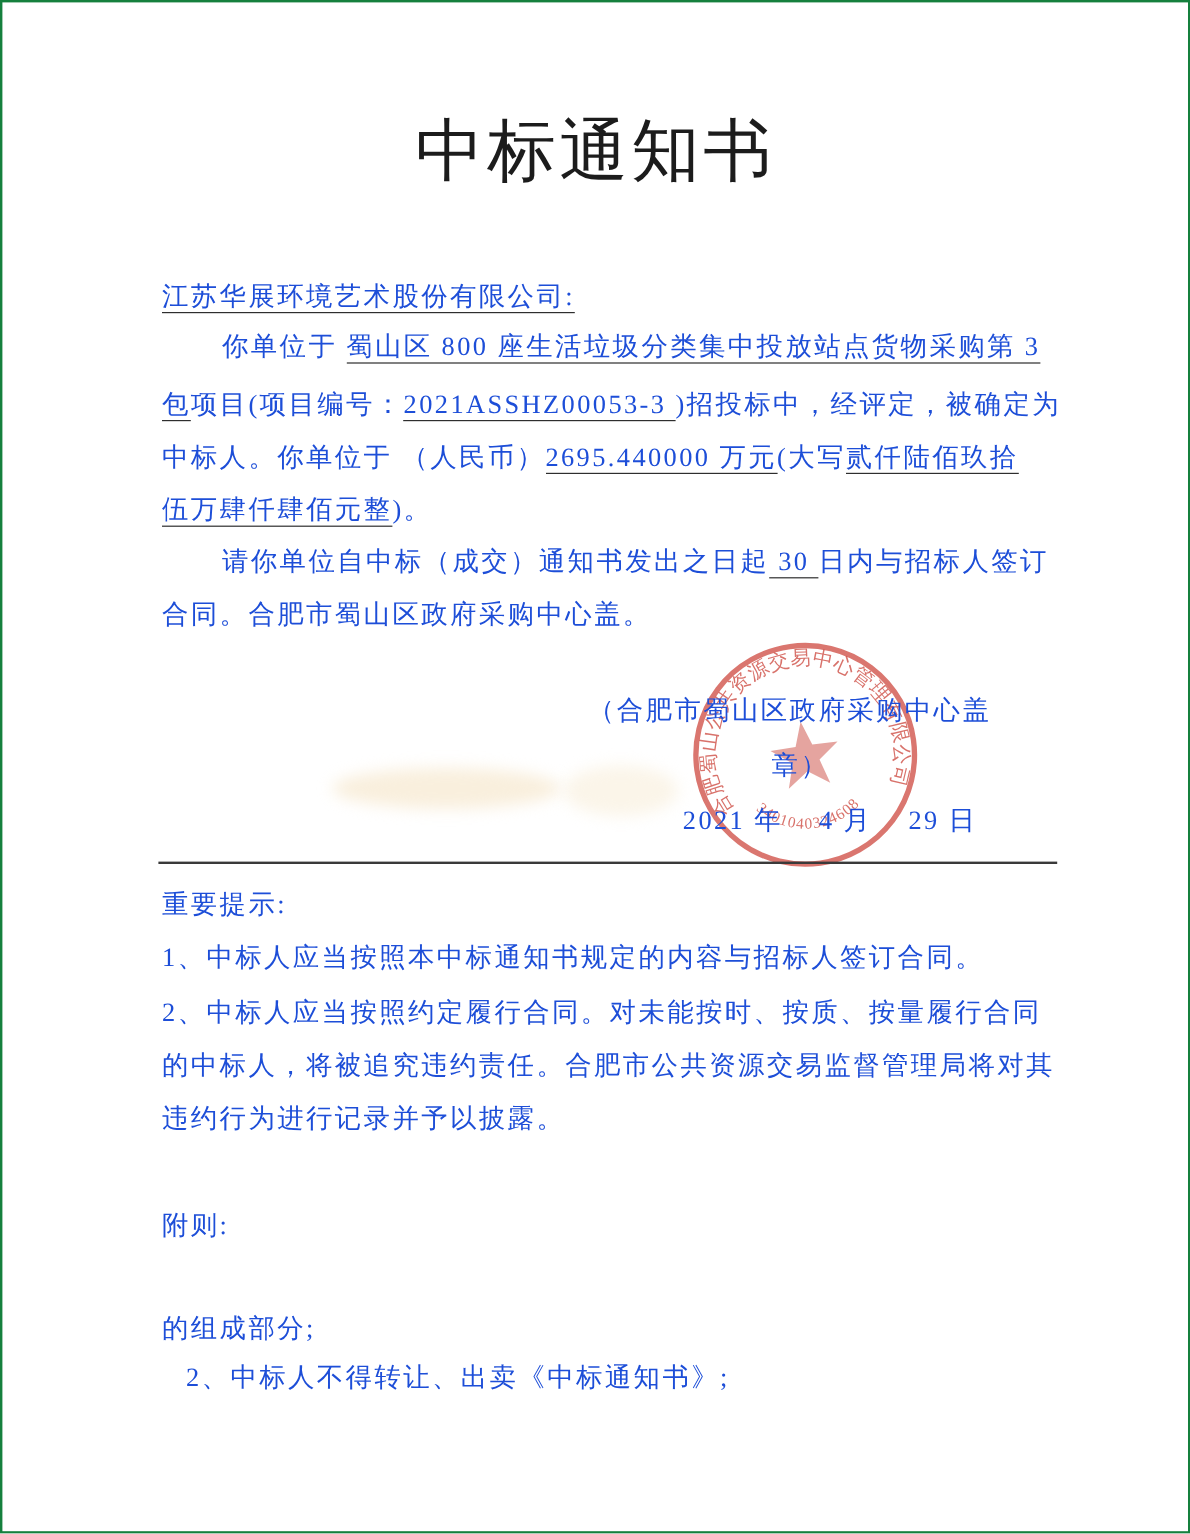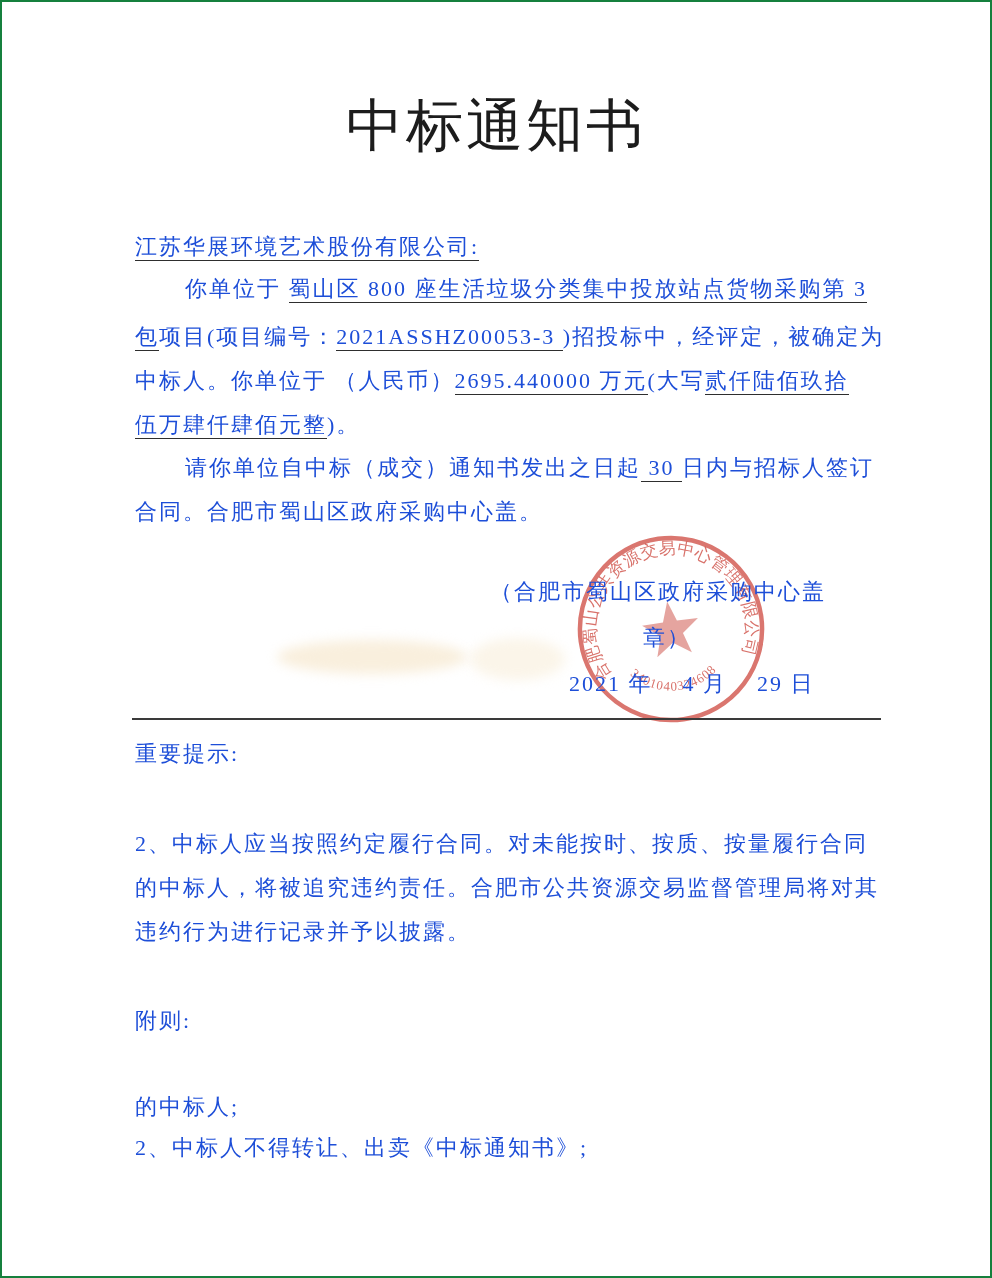"1、中标人应当按照本中标通知书规定的内容与招标人签订合同。" div.line { html: none -> <div> <span>1、中标人应当按照本中标通知书规定的内容与招标人签订合同。</span> </div> }
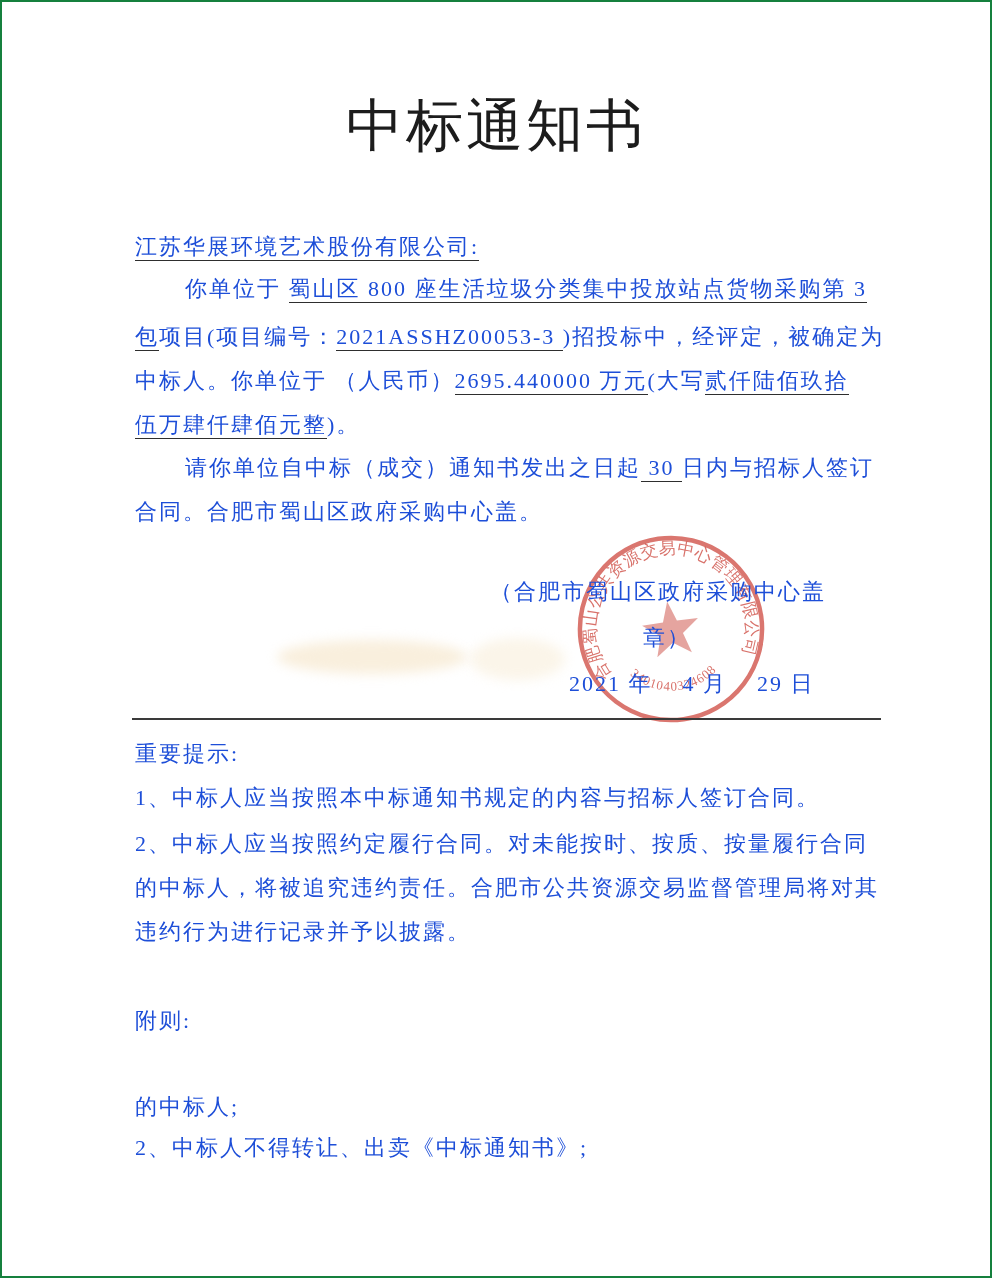"的中标人;" span { text: 中标人 -> 组成部分 }
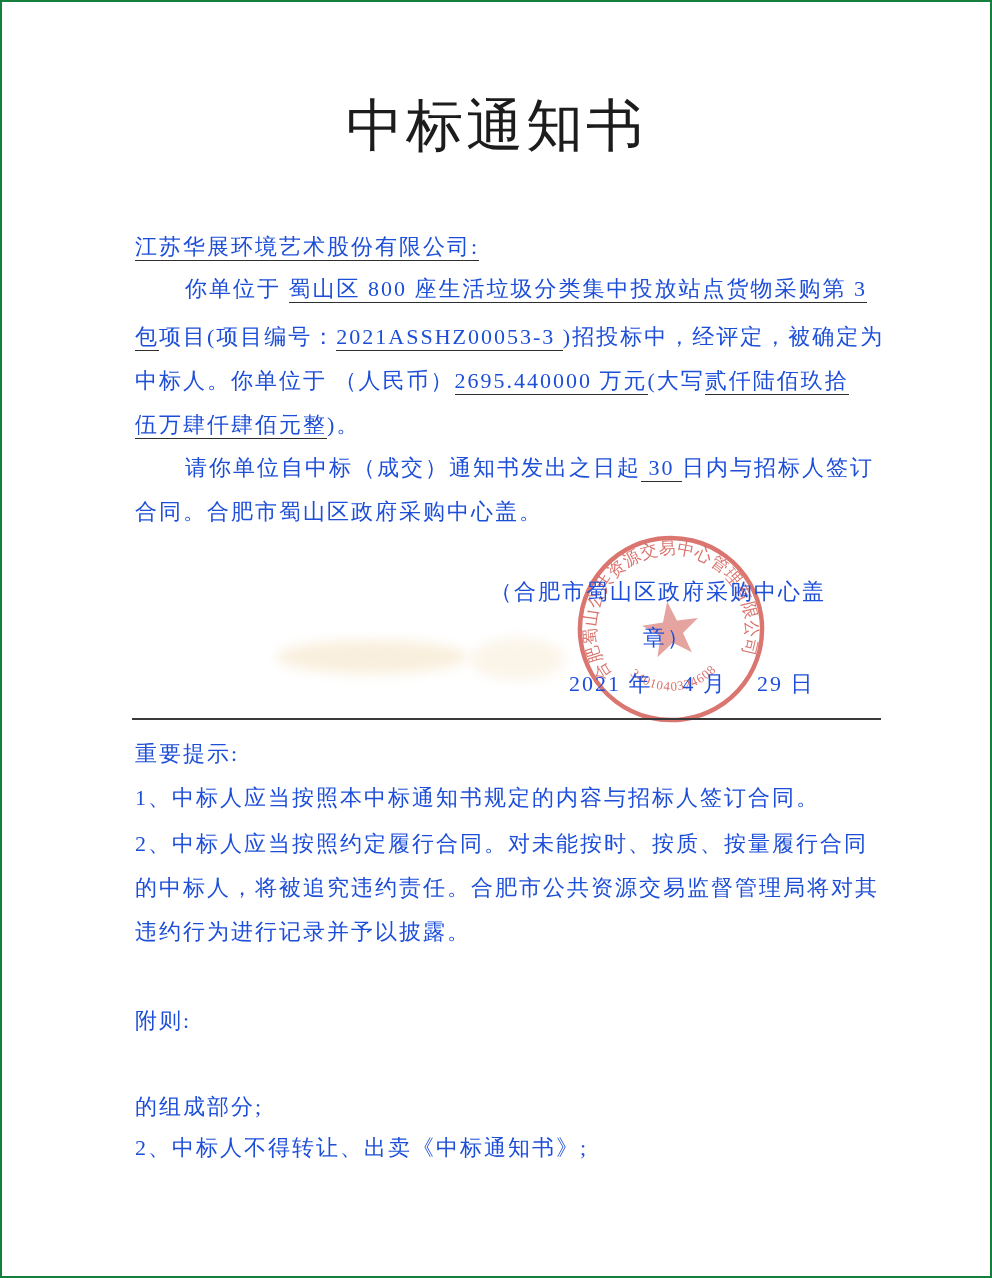"2、中标人不得转让、出卖《中标通知书》;" div.line { margin-left: none -> 20px }
